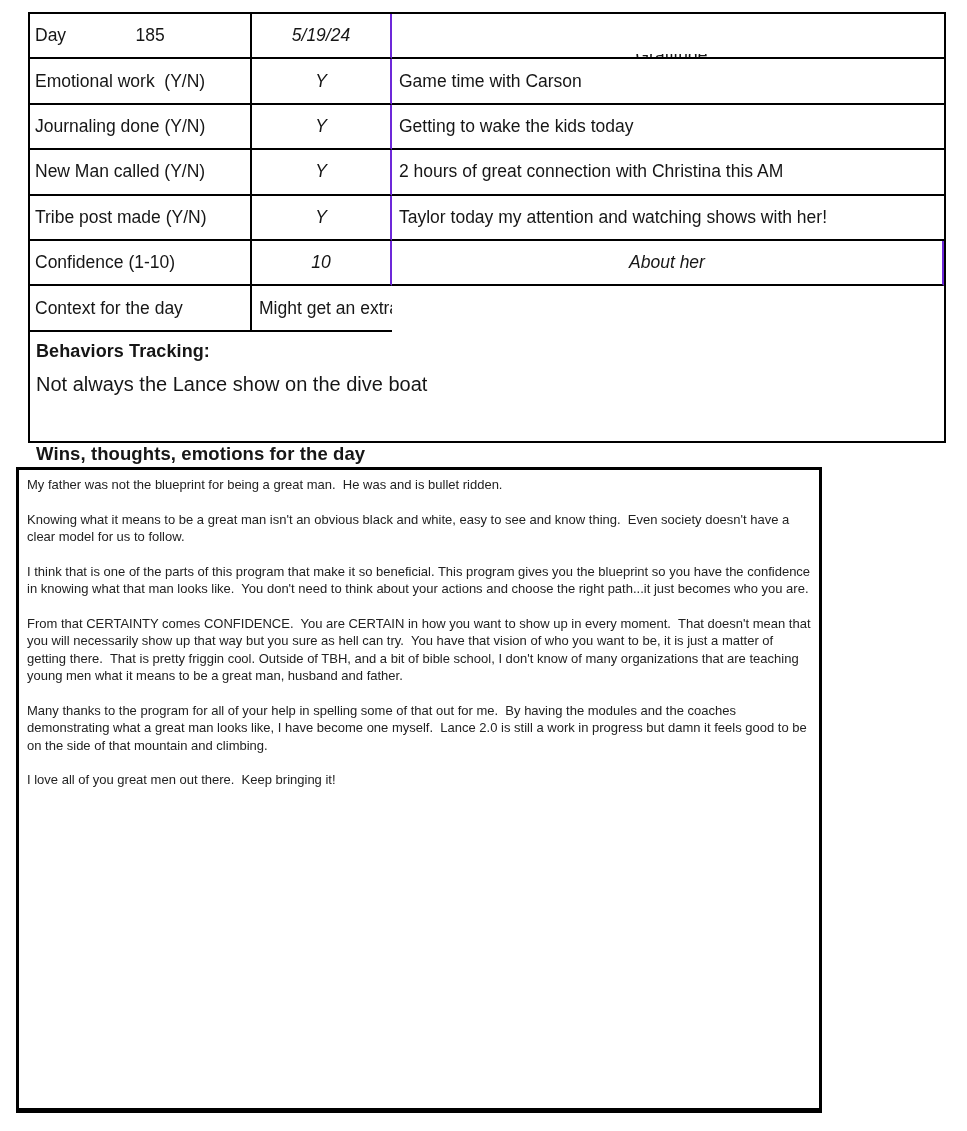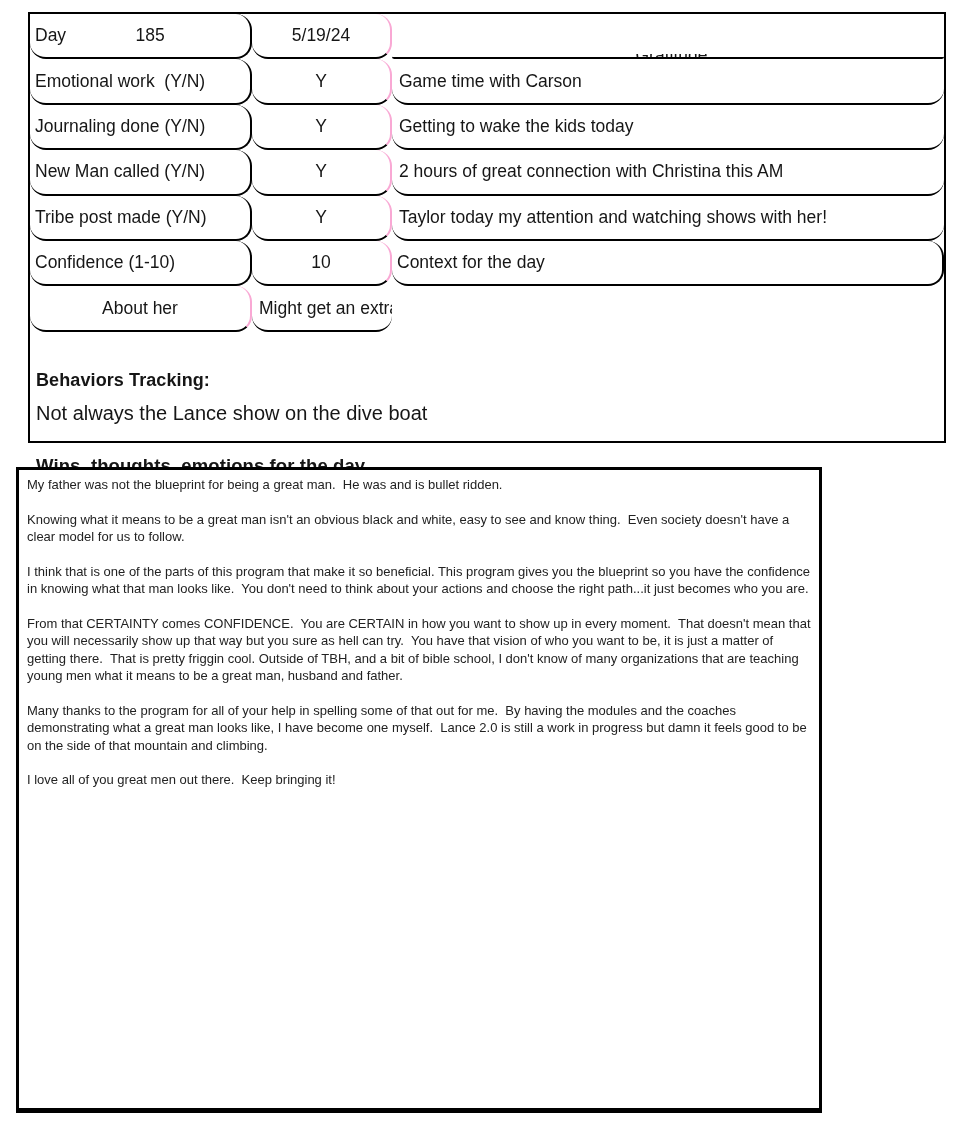"Day" .cell { border-radius: 16px -> none }
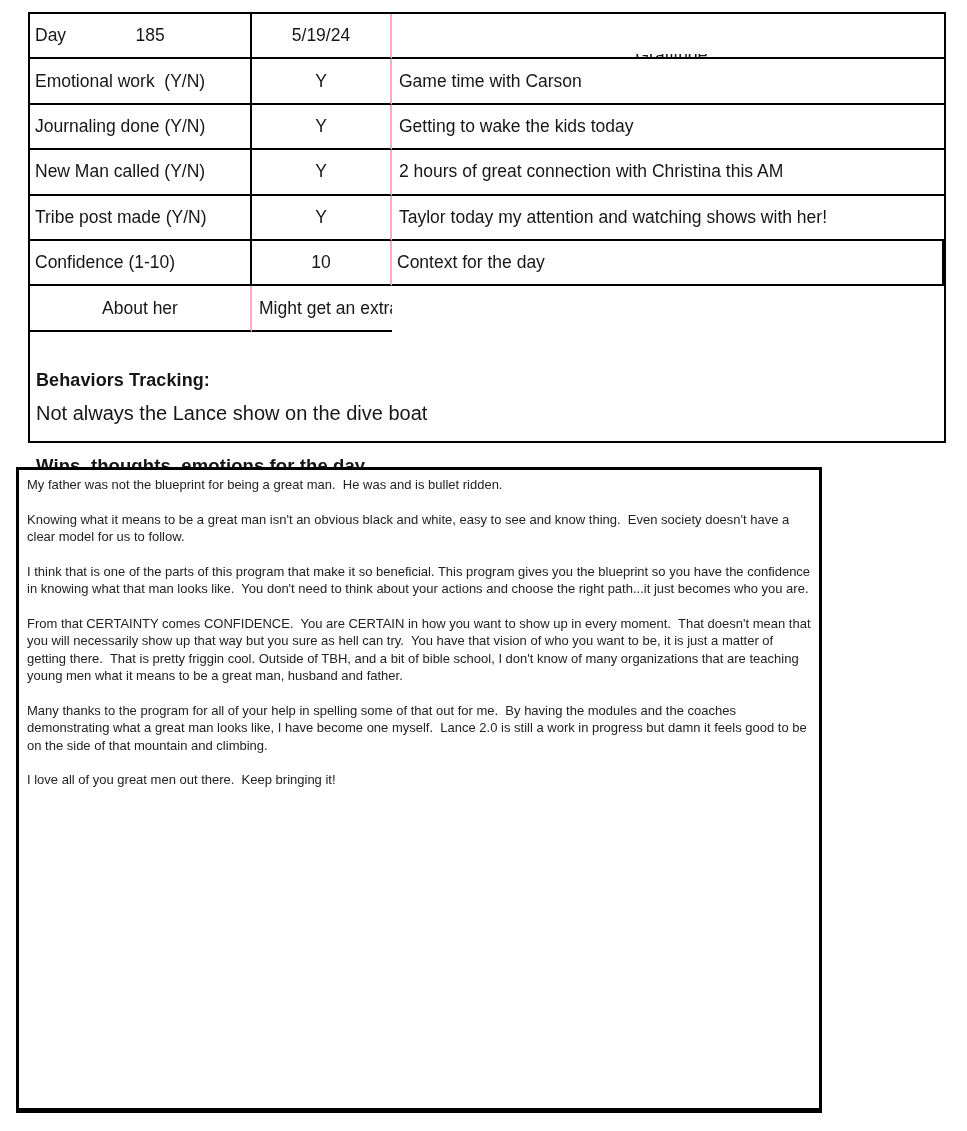"5/19/24" .cell.col-value { border-right: 2px solid #f9a8d4 -> 2px solid #6d28d9; font-style: none -> italic }
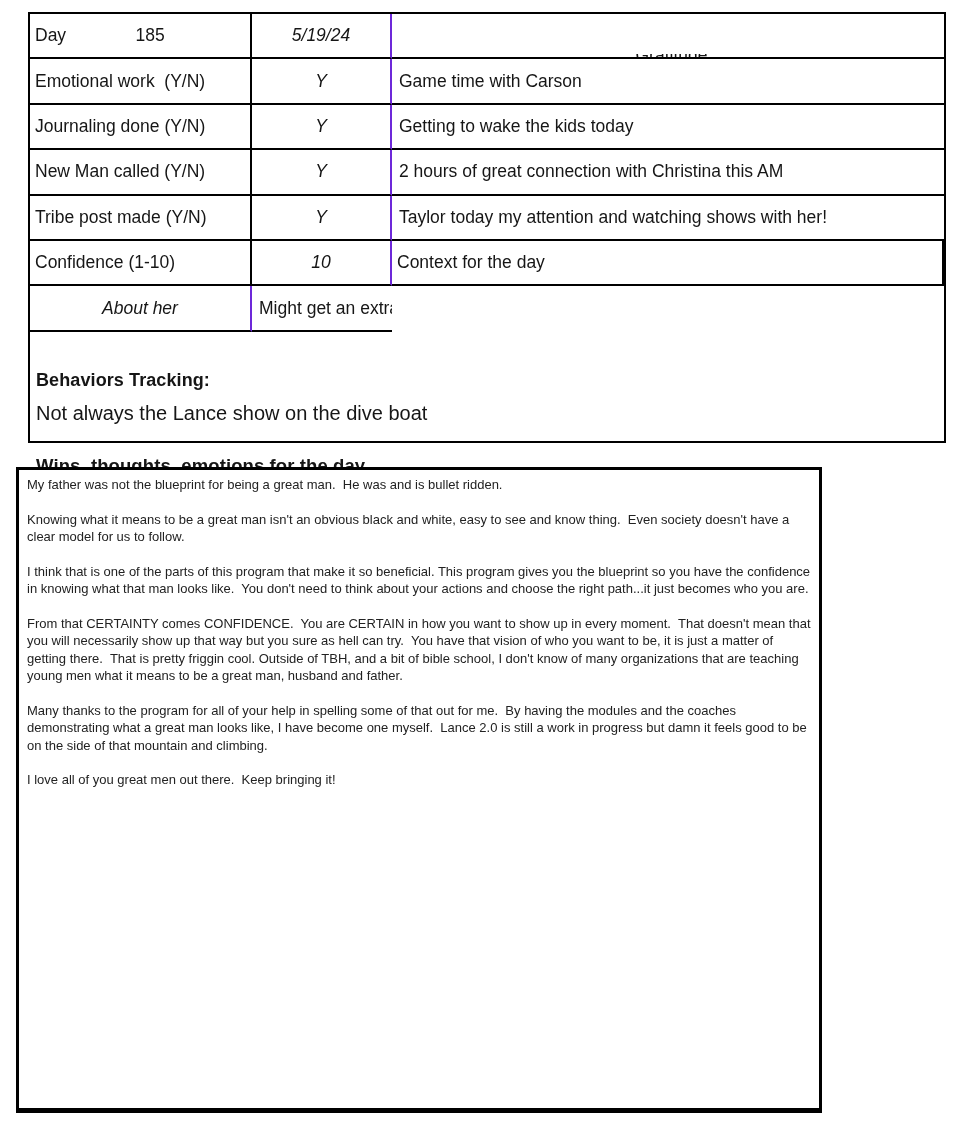"Context for the day" div.cell { order: before "About her" -> after "About her" }
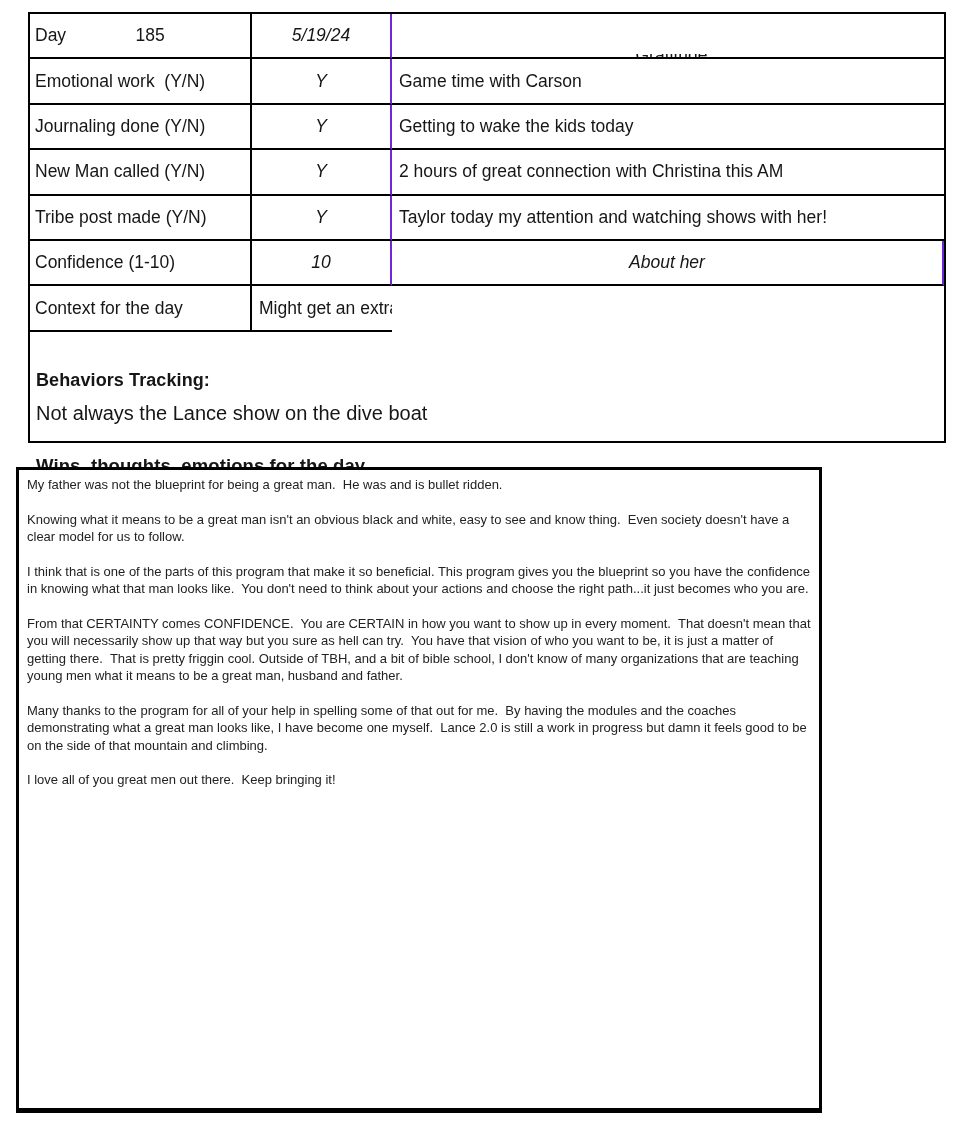"Behaviors Tracking:" .behaviors { margin-top: 29px -> none }
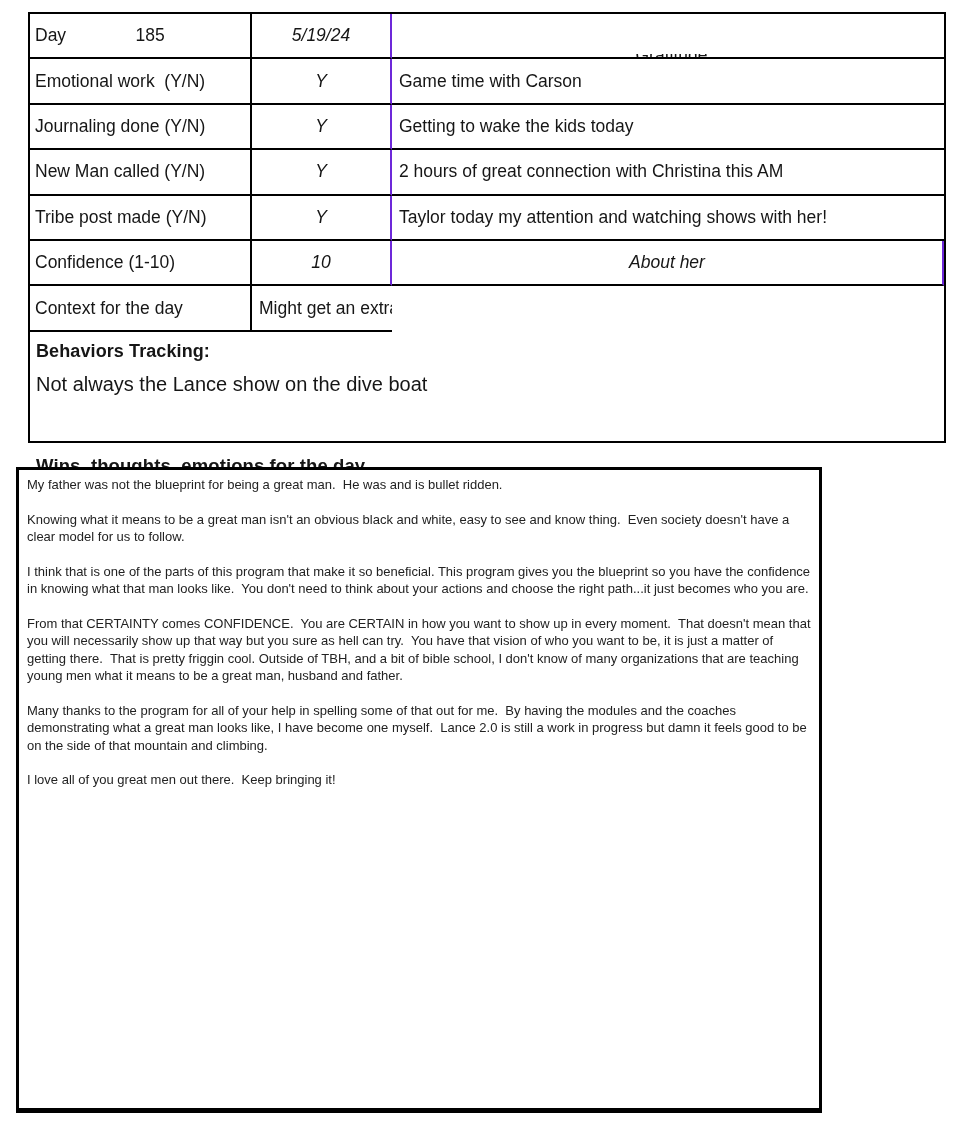"Wins, thoughts, emotions for the" .wins-title { margin-top: 12px -> none }
